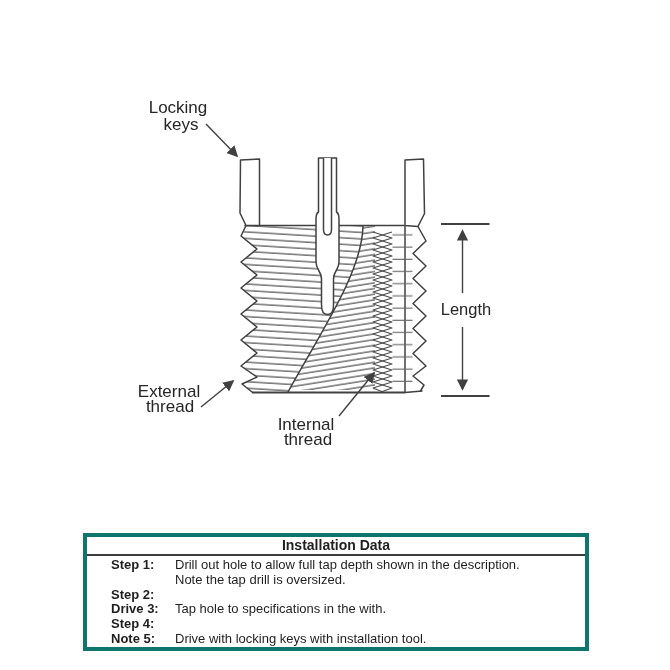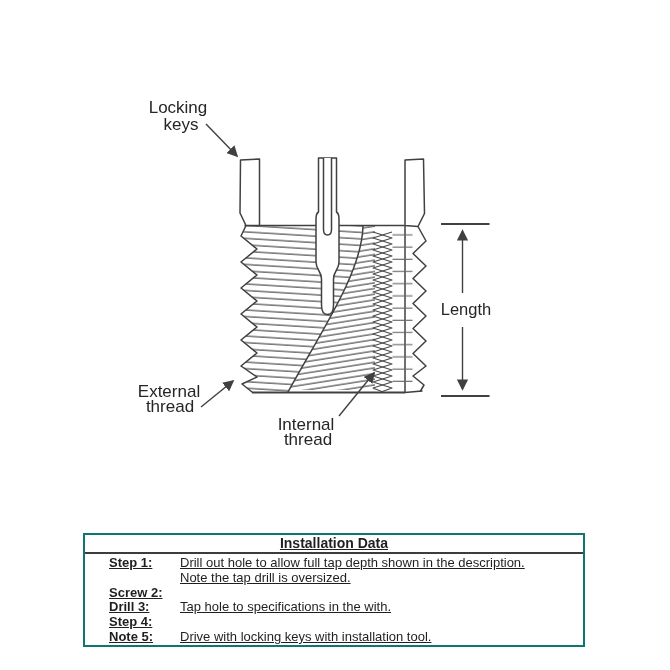"Installation Data" .inst-table { border: 2px solid #0f766e -> 4px solid #0f766e; text-decoration: underline -> none }
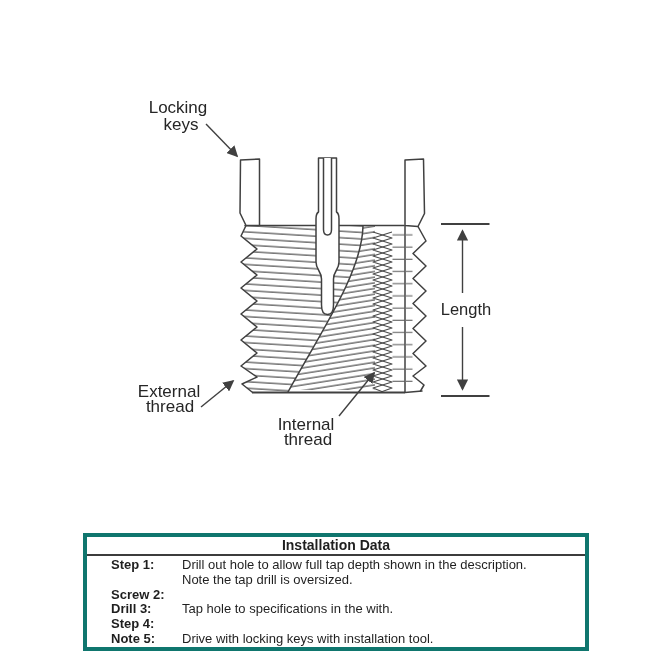"Drill out hole to allow" .ttext { margin-left: 7px -> none }
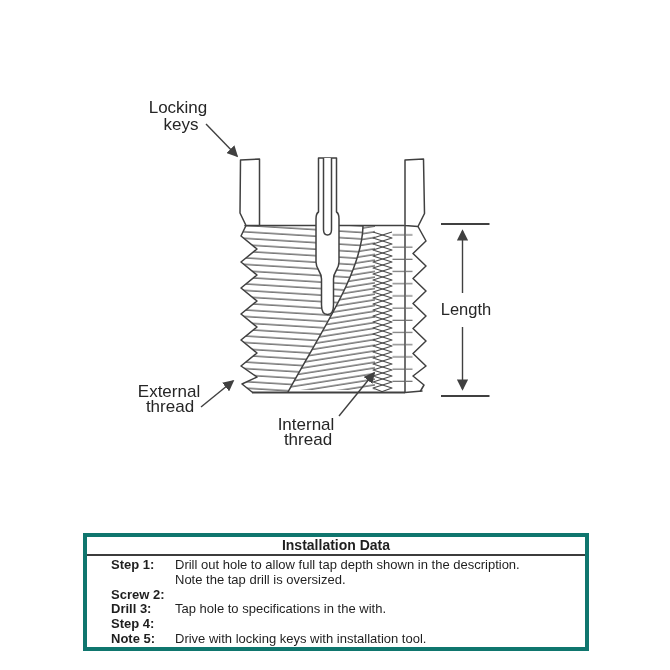"Screw 2:" span.tlabel { text: Screw -> Step }
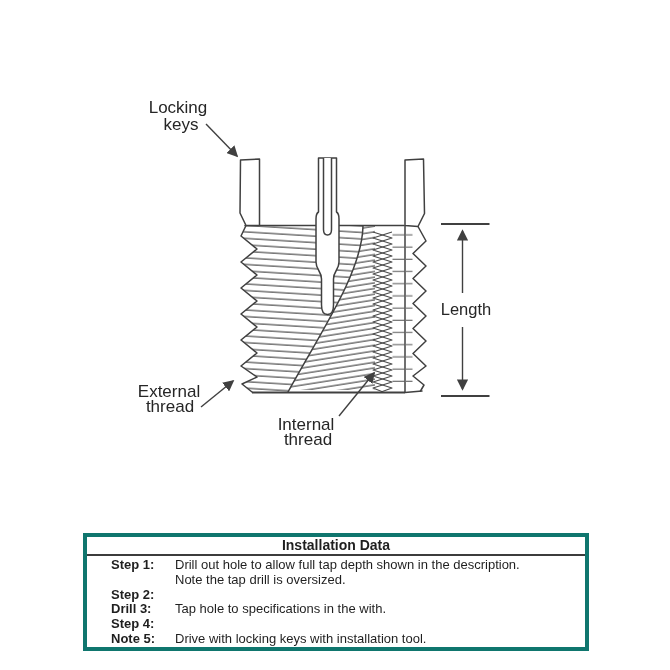"Drill 3:" span.tlabel { text: Drill -> Drive }
